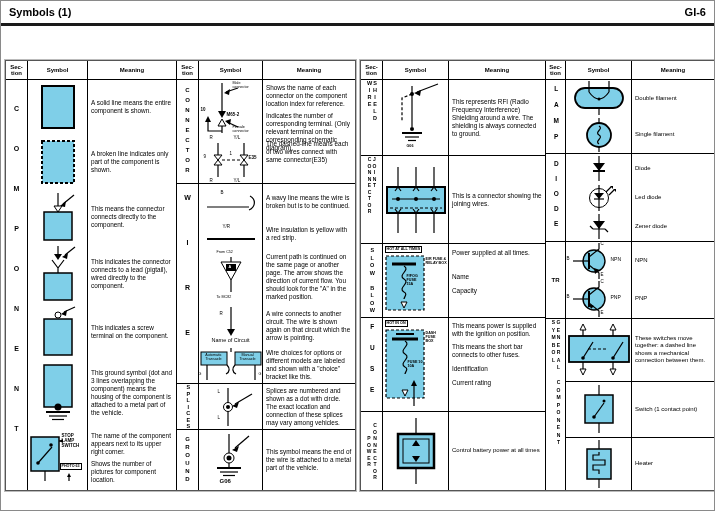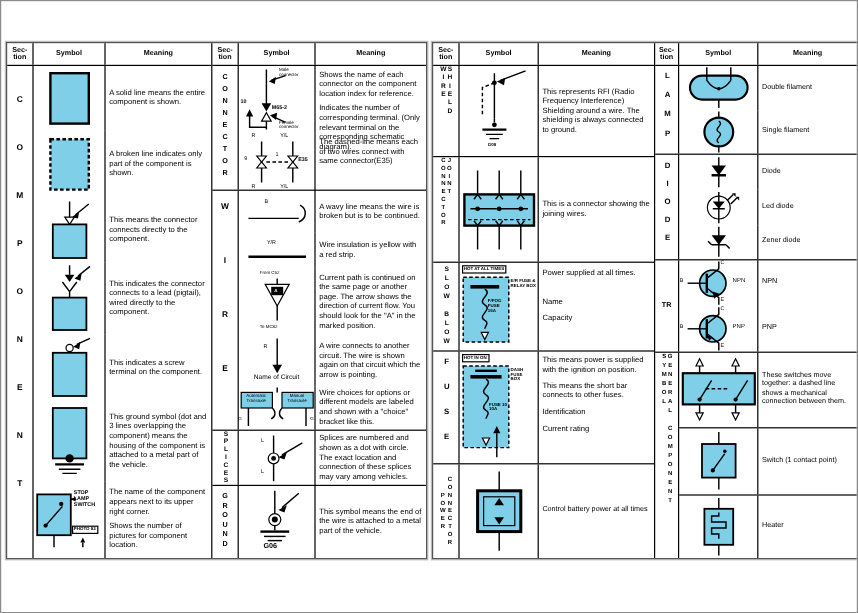"Symbols (1)" div.pagehdr { html: none -> <div> <span>Symbols (1)</span> <span>GI-6</span> </div> }
